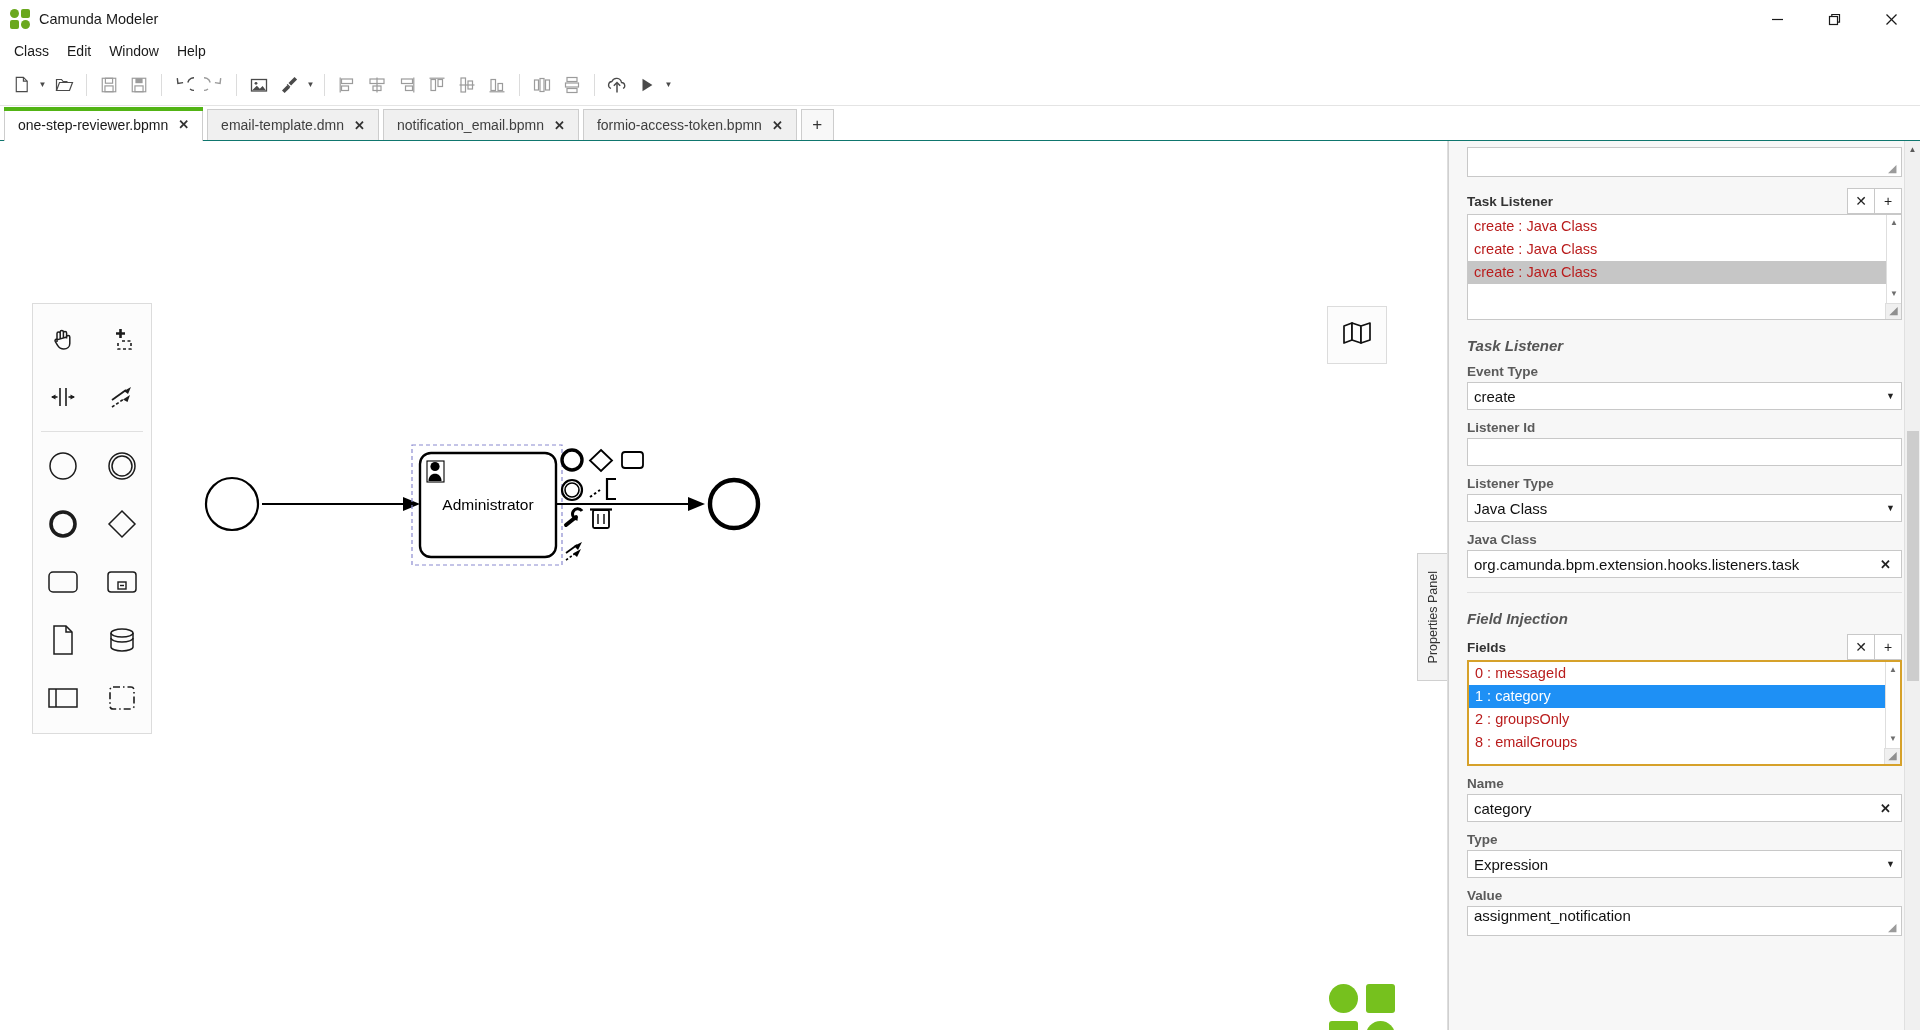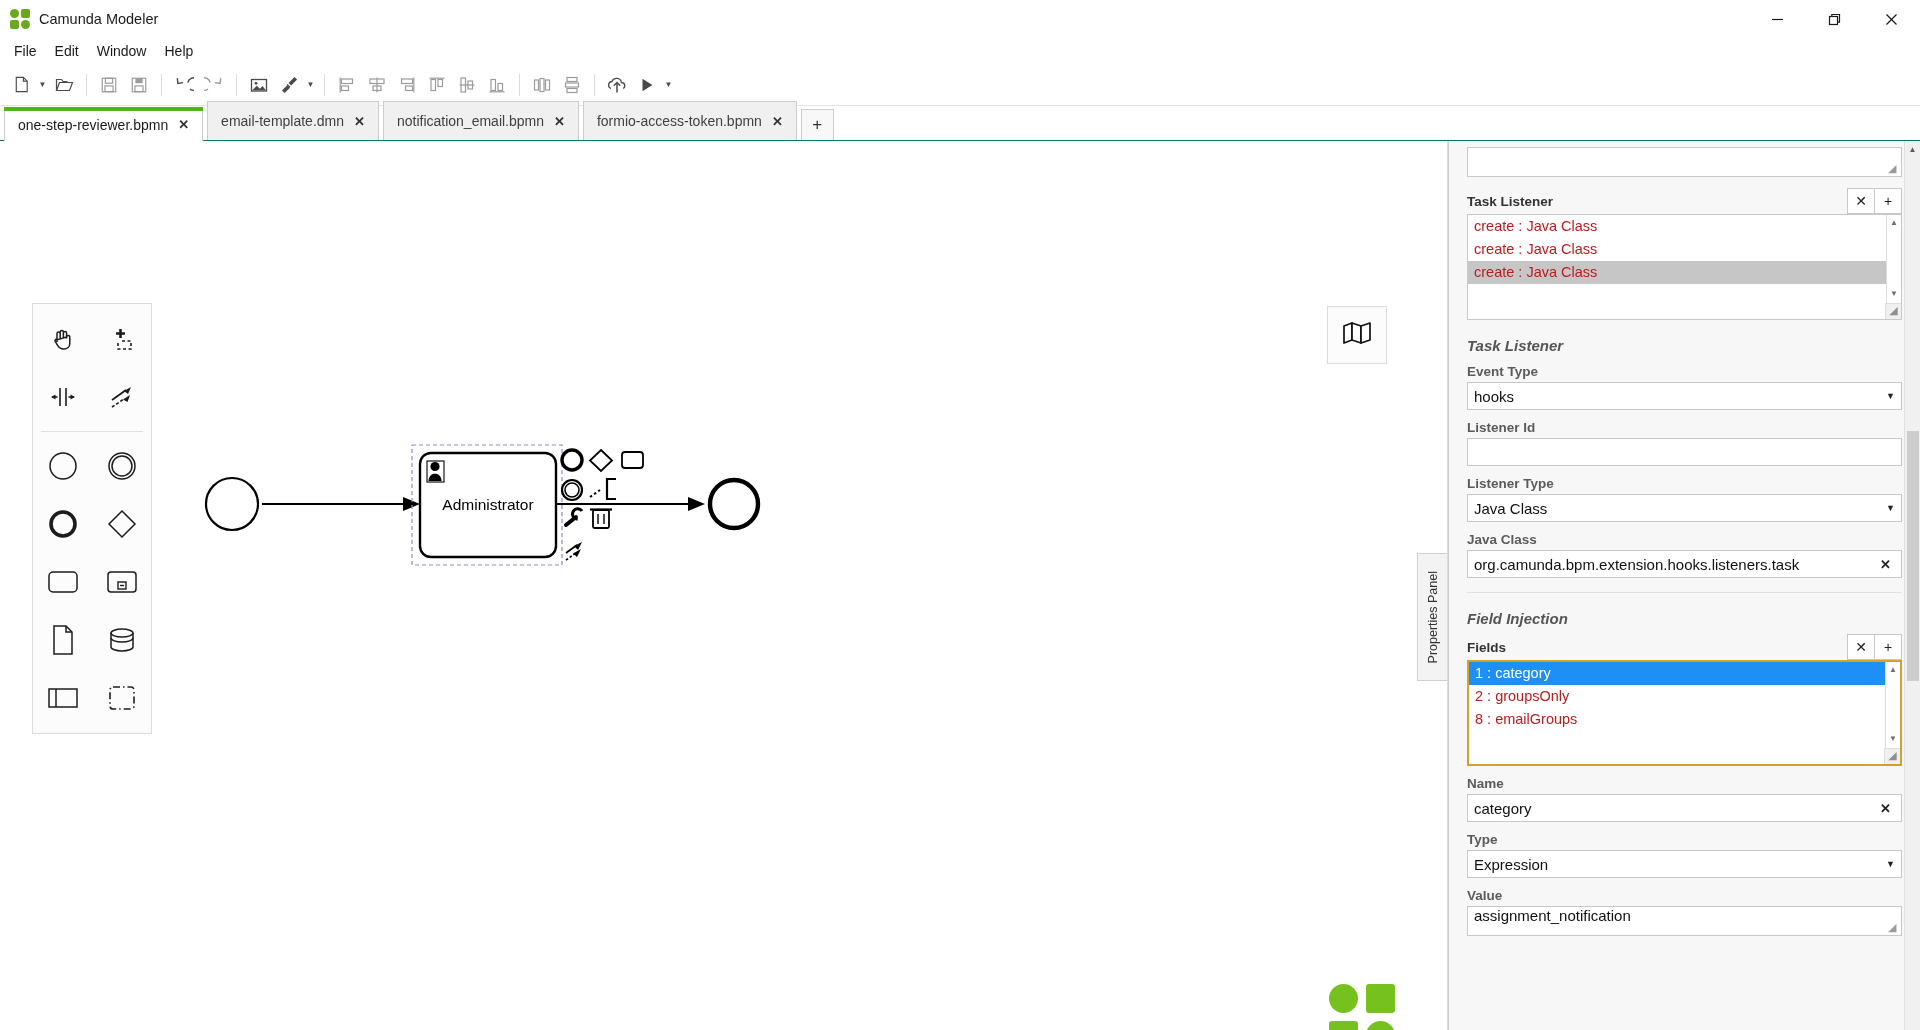"File" div.menu-item { text: File -> Class }
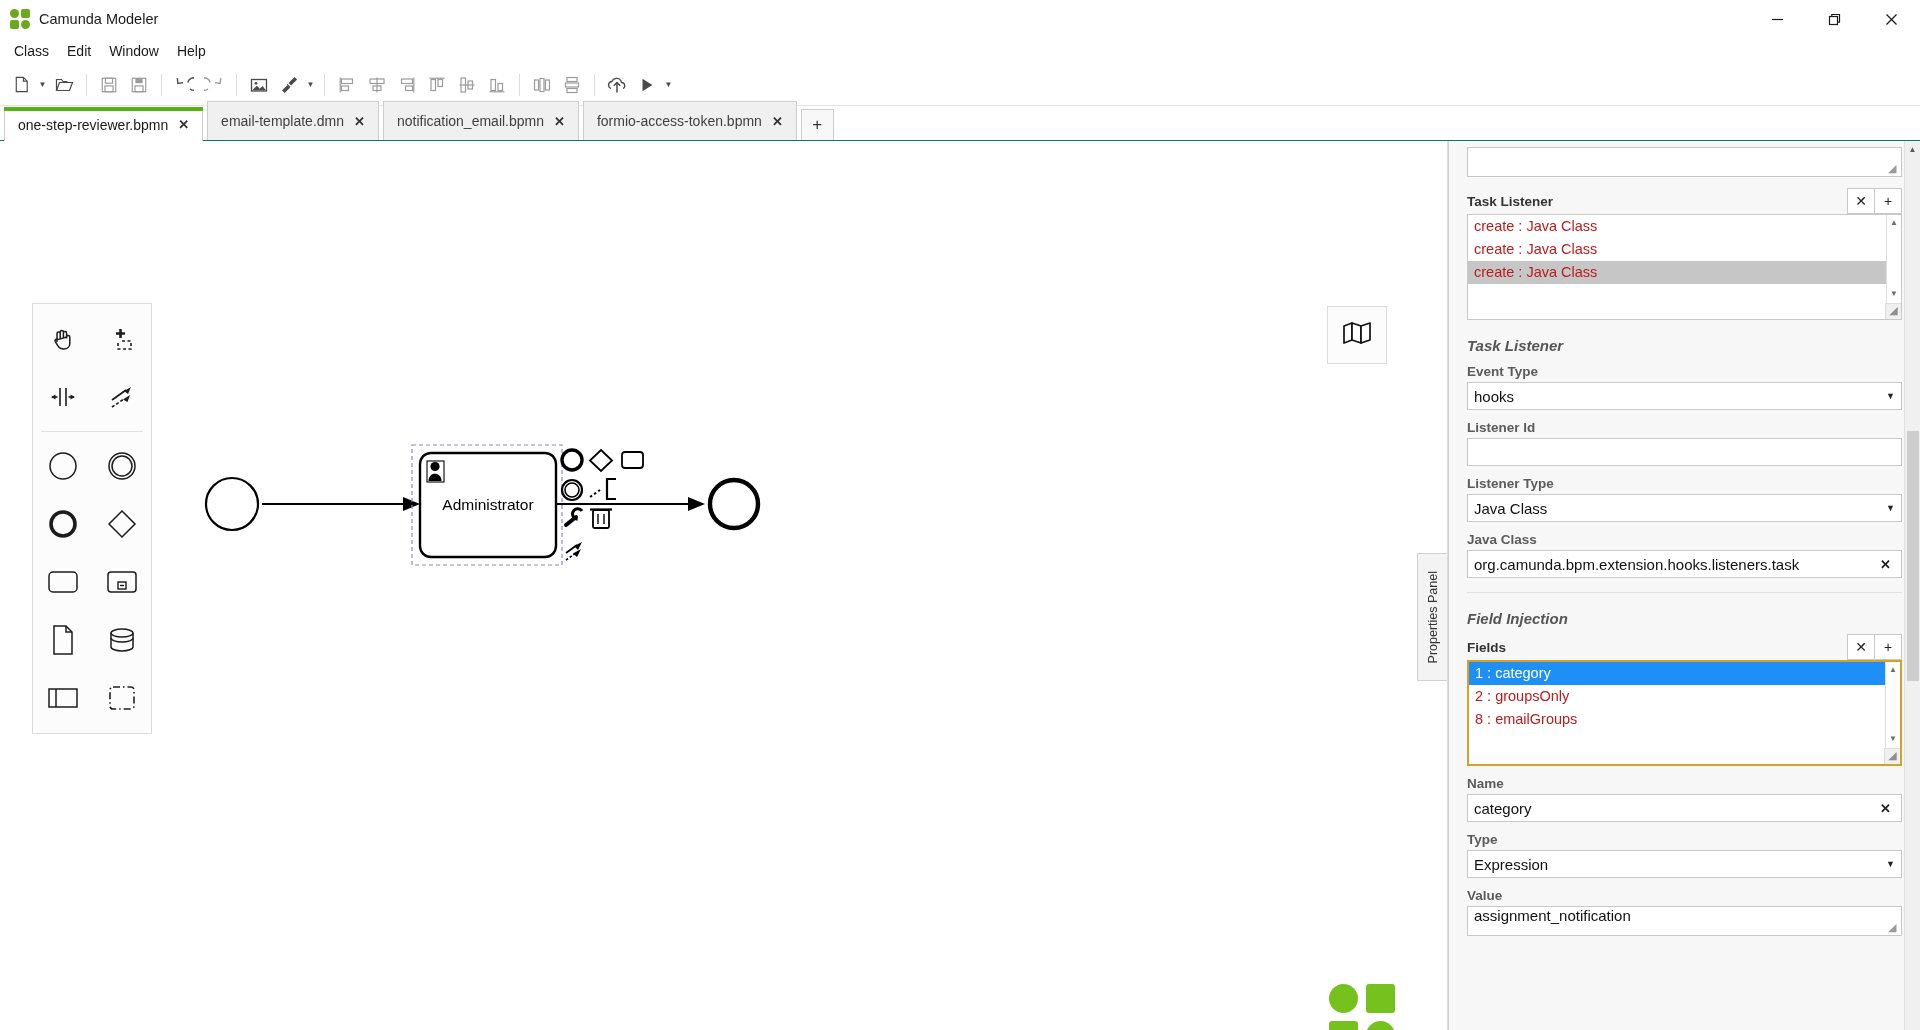"email-template.dmn" .tab { height: 39px -> 31px }
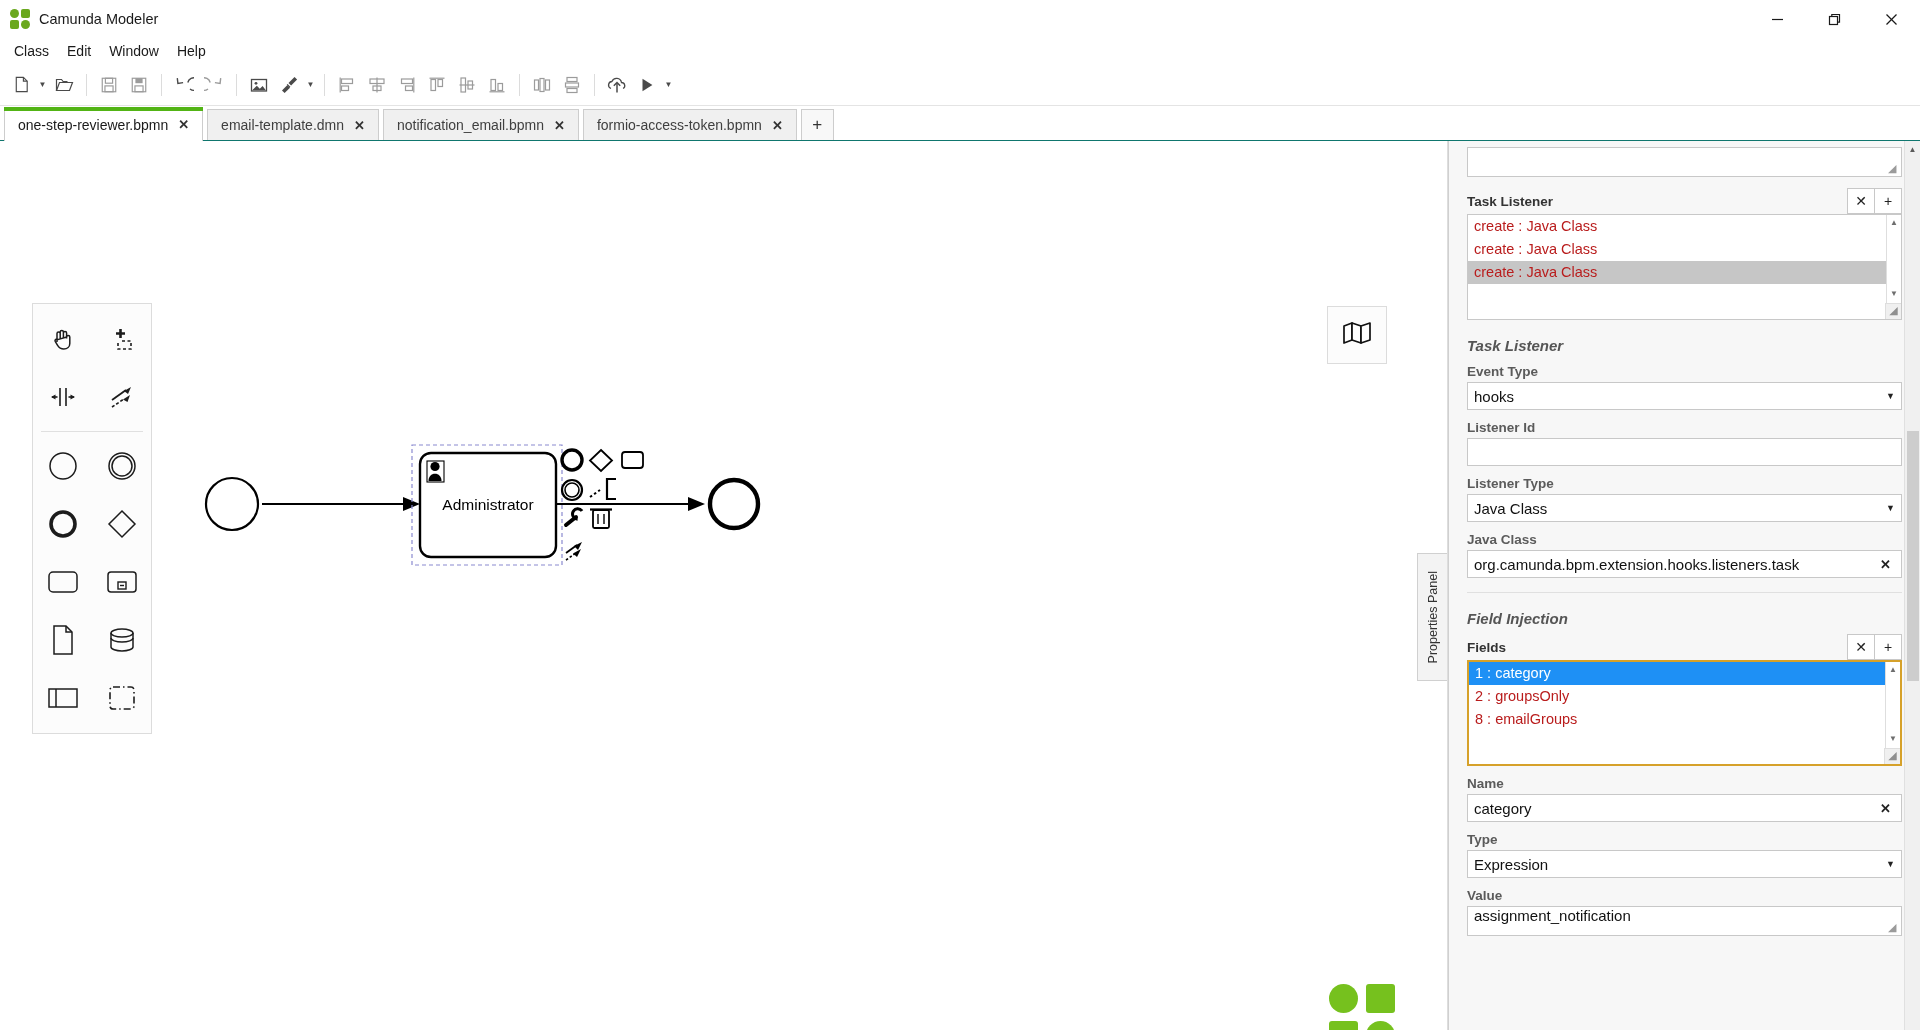"hooks" span.val { text: hooks -> create }
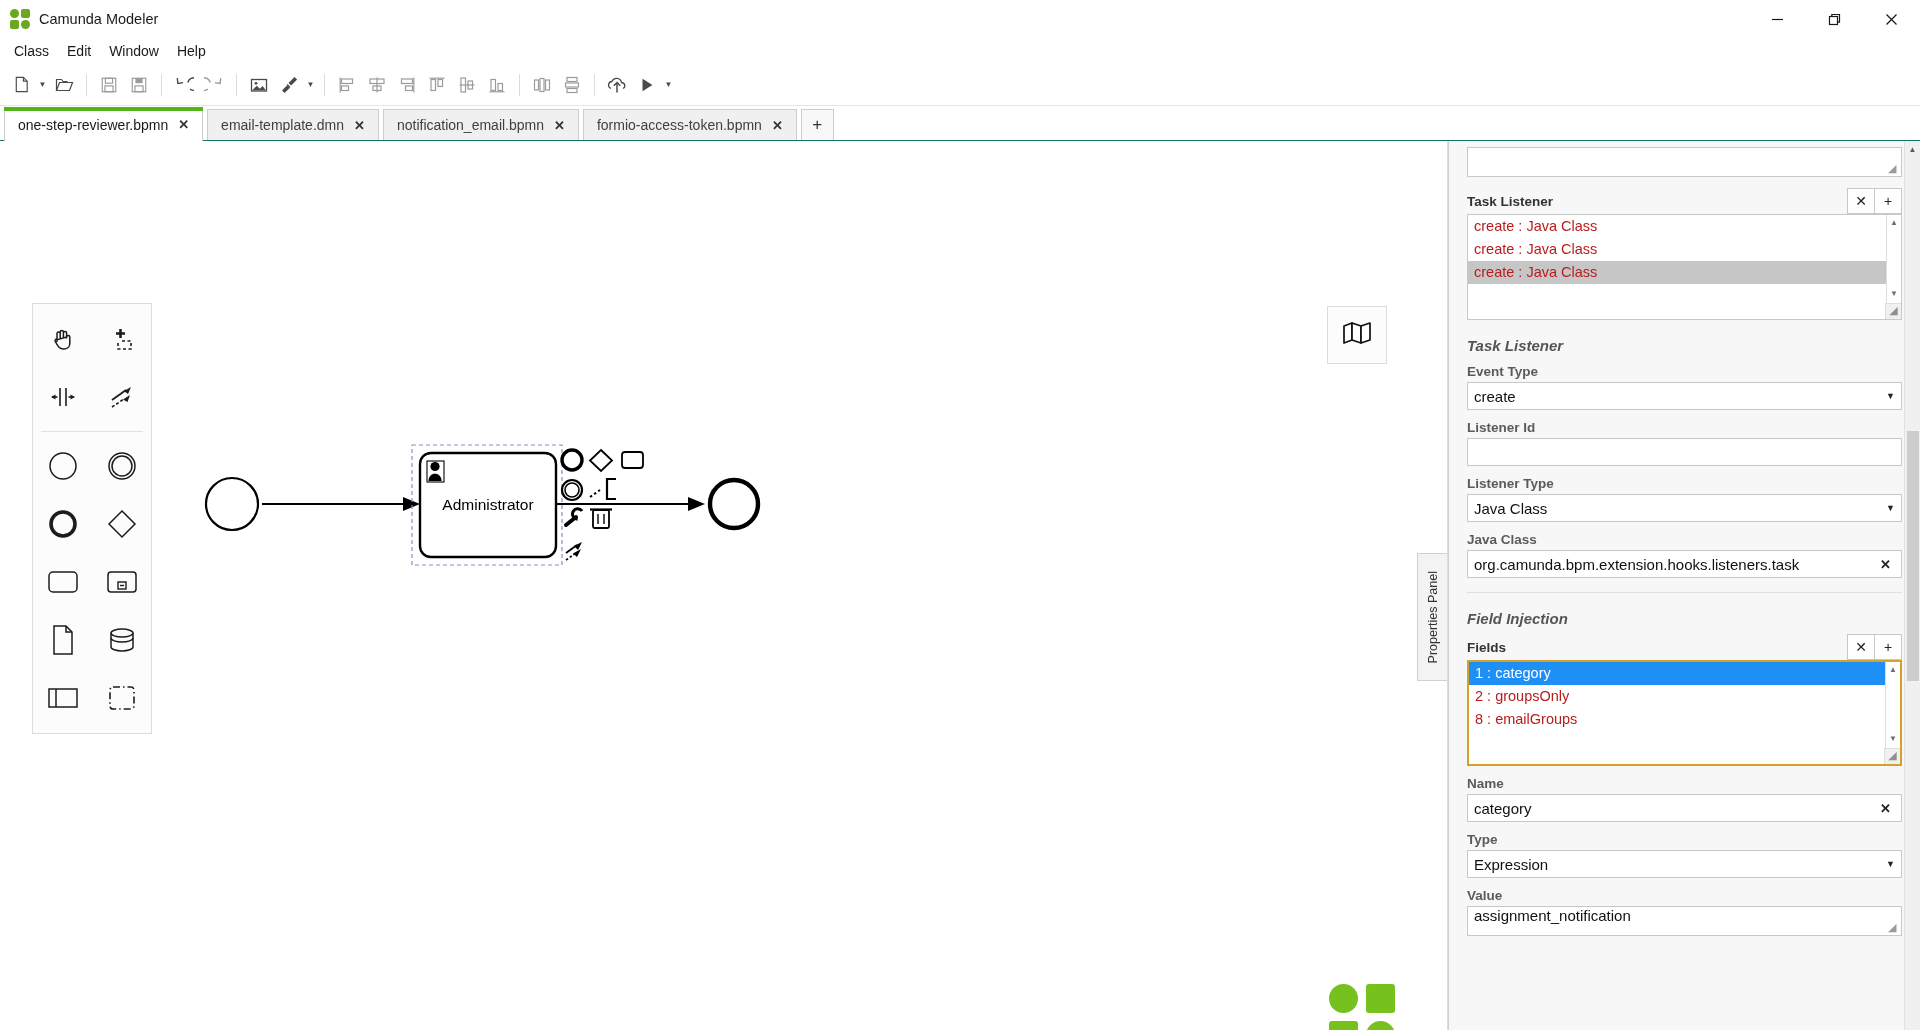"0 : messageId" div.lb-item { html: none -> <div>0 : messageId</div> }
